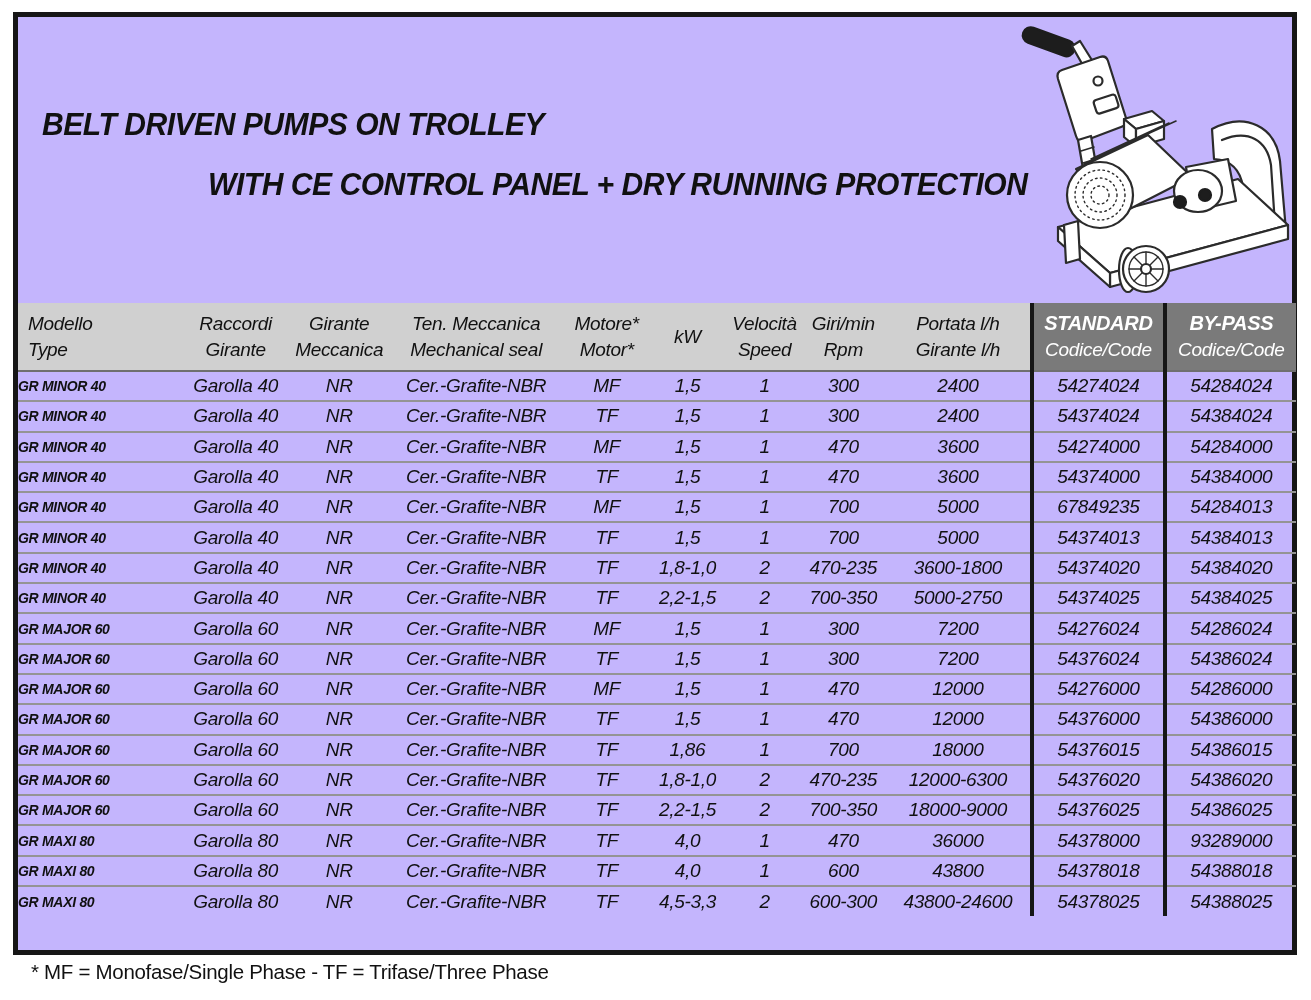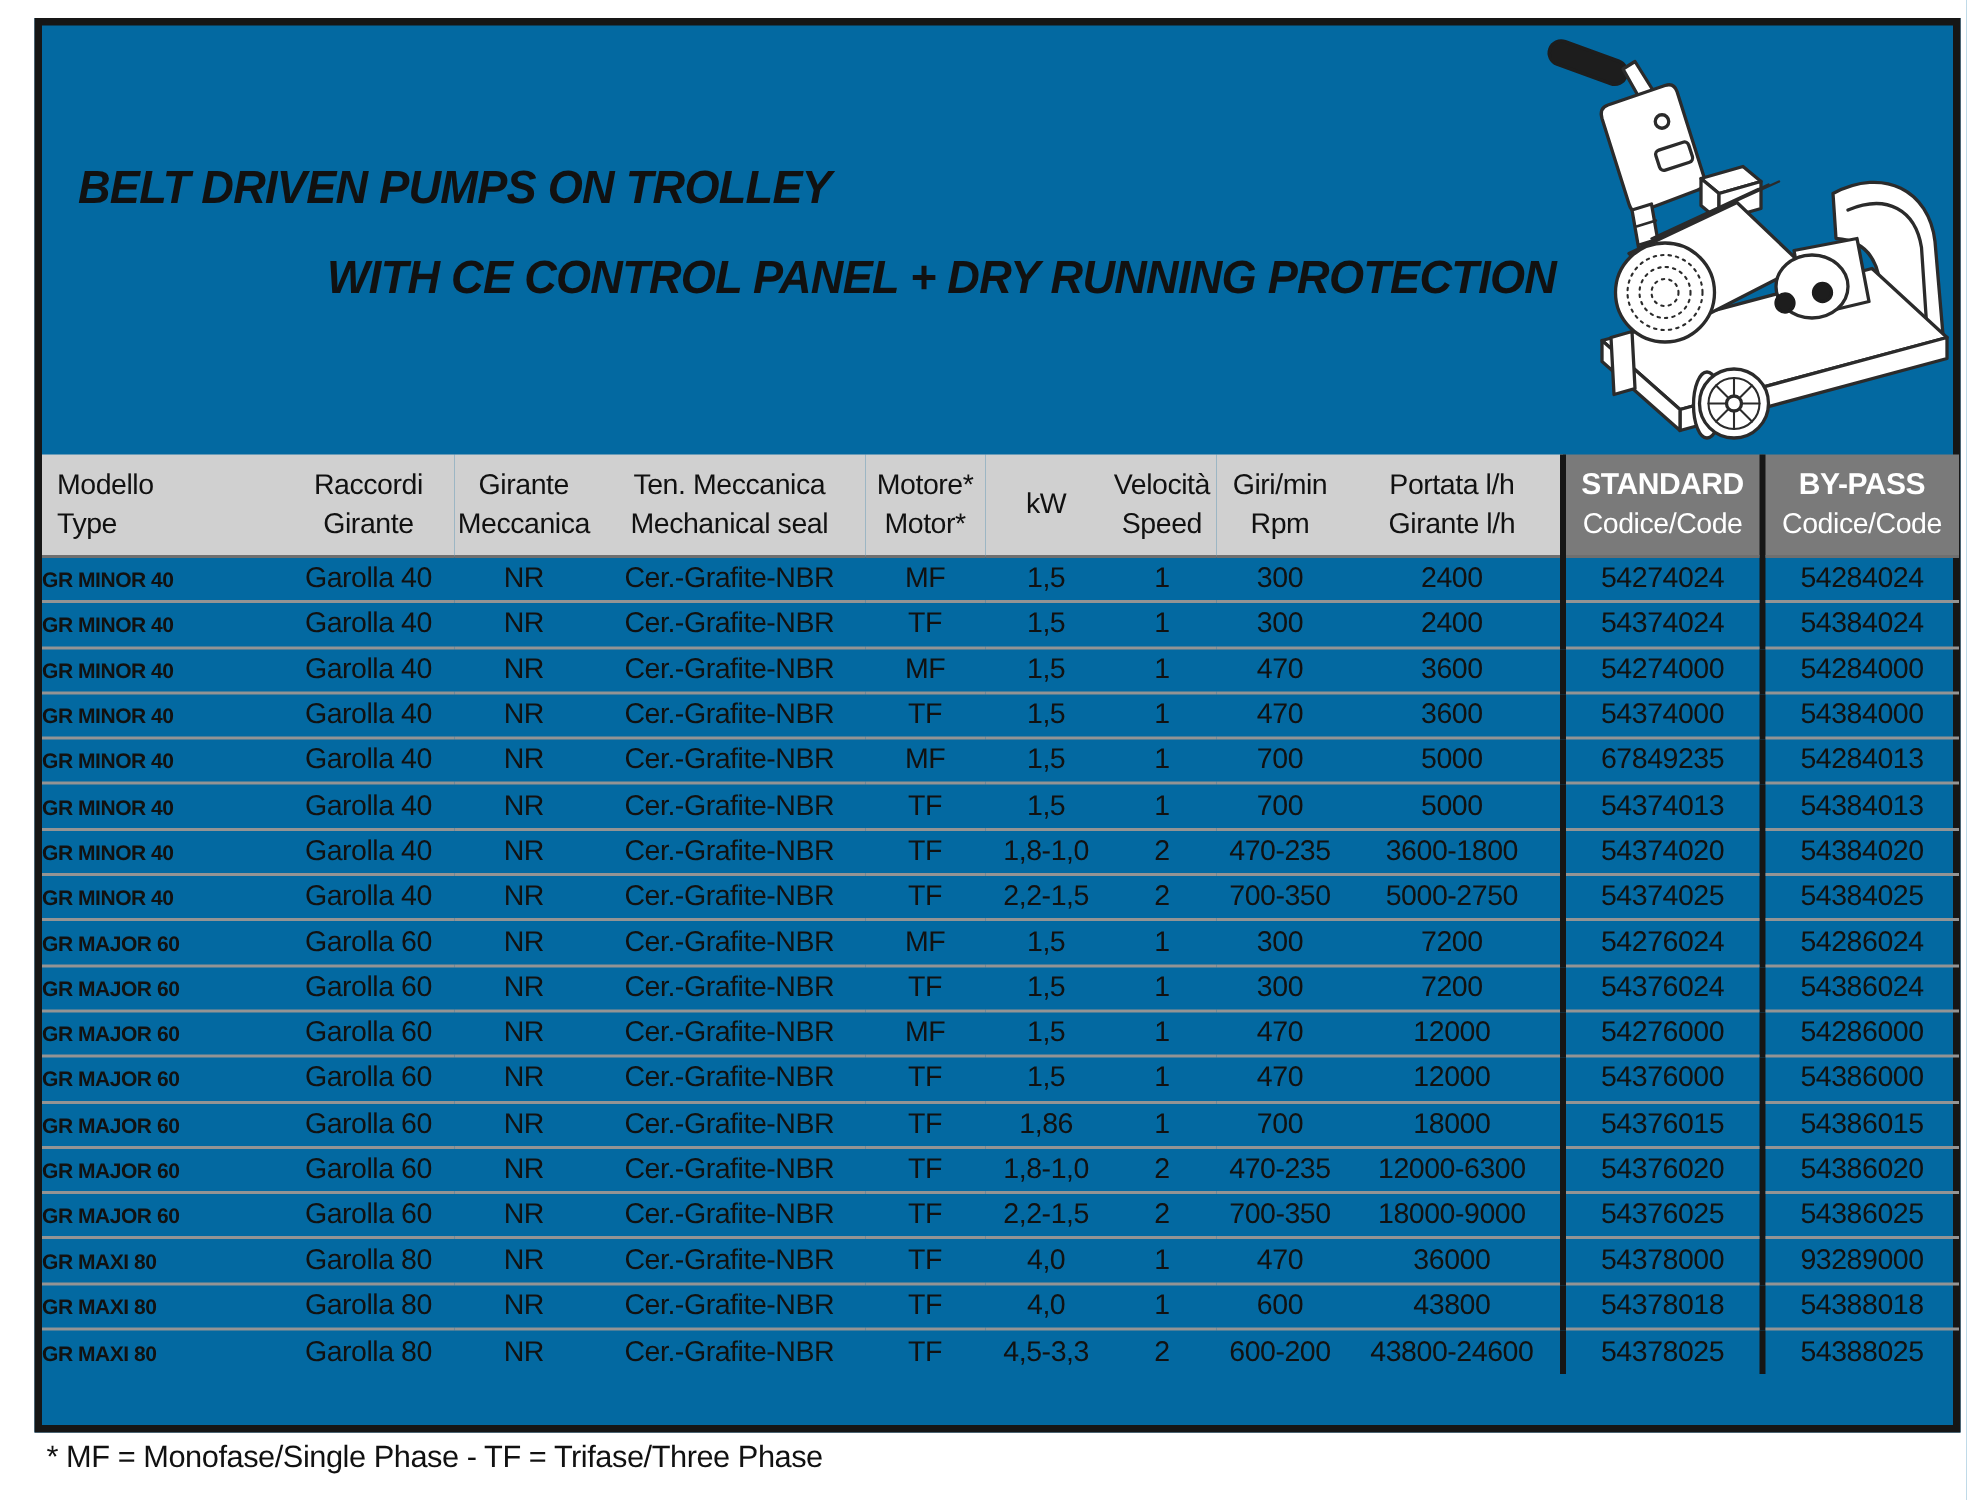"BELT DRIVEN PUMPS ON TROLLEY" .frame { background: #0369a1 -> #c4b5fd; left: 23px -> 13px }
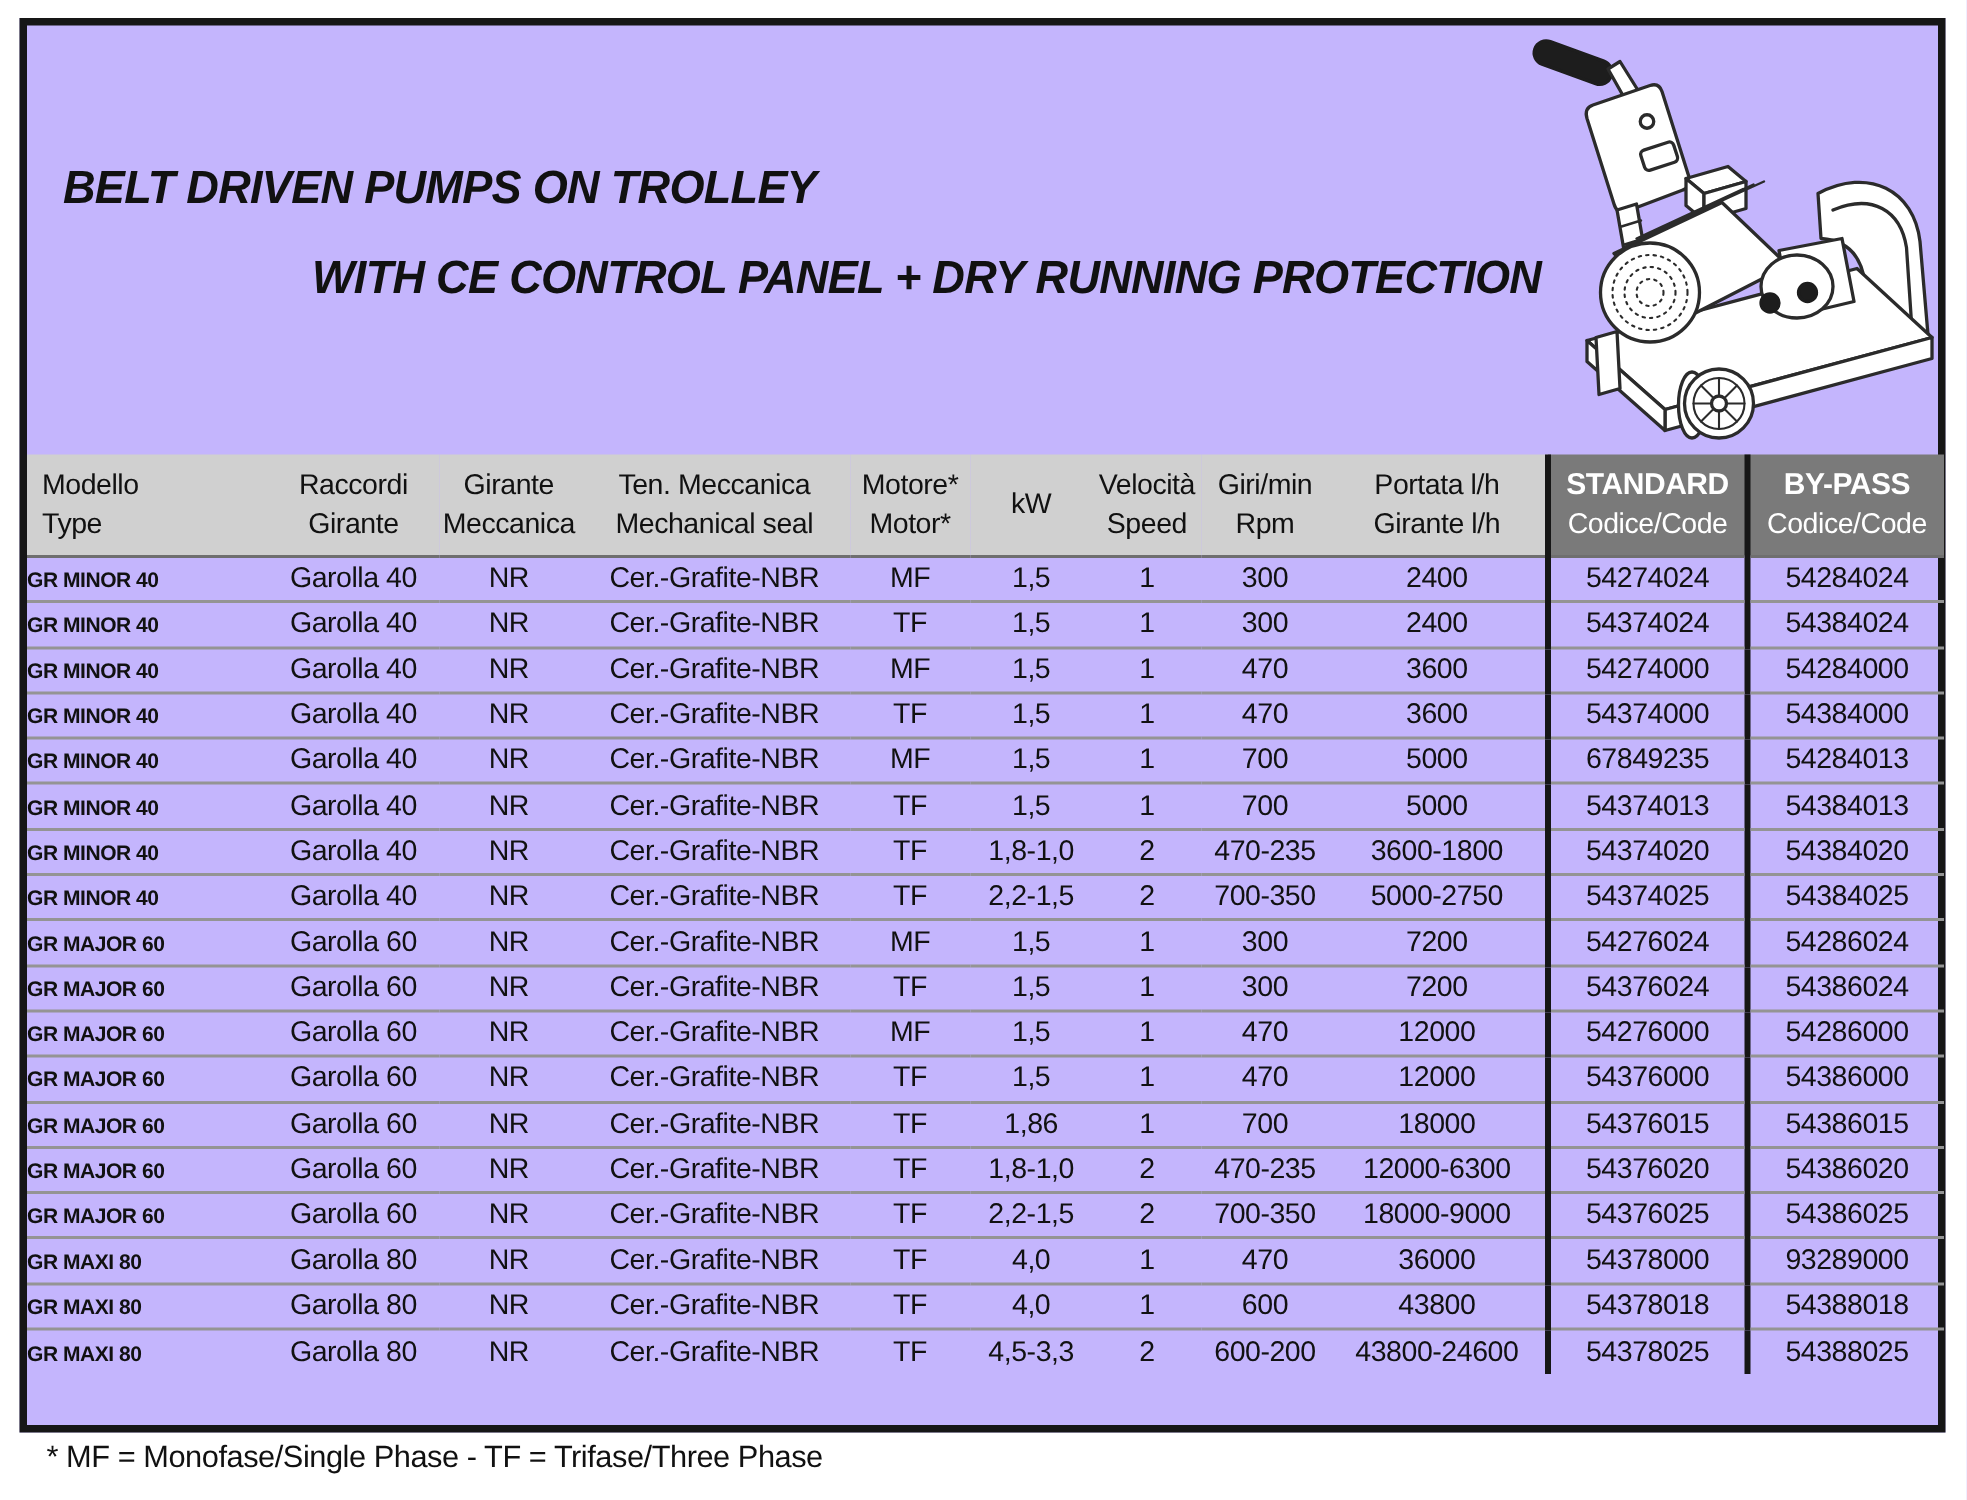"Modello" table { font-style: none -> italic }
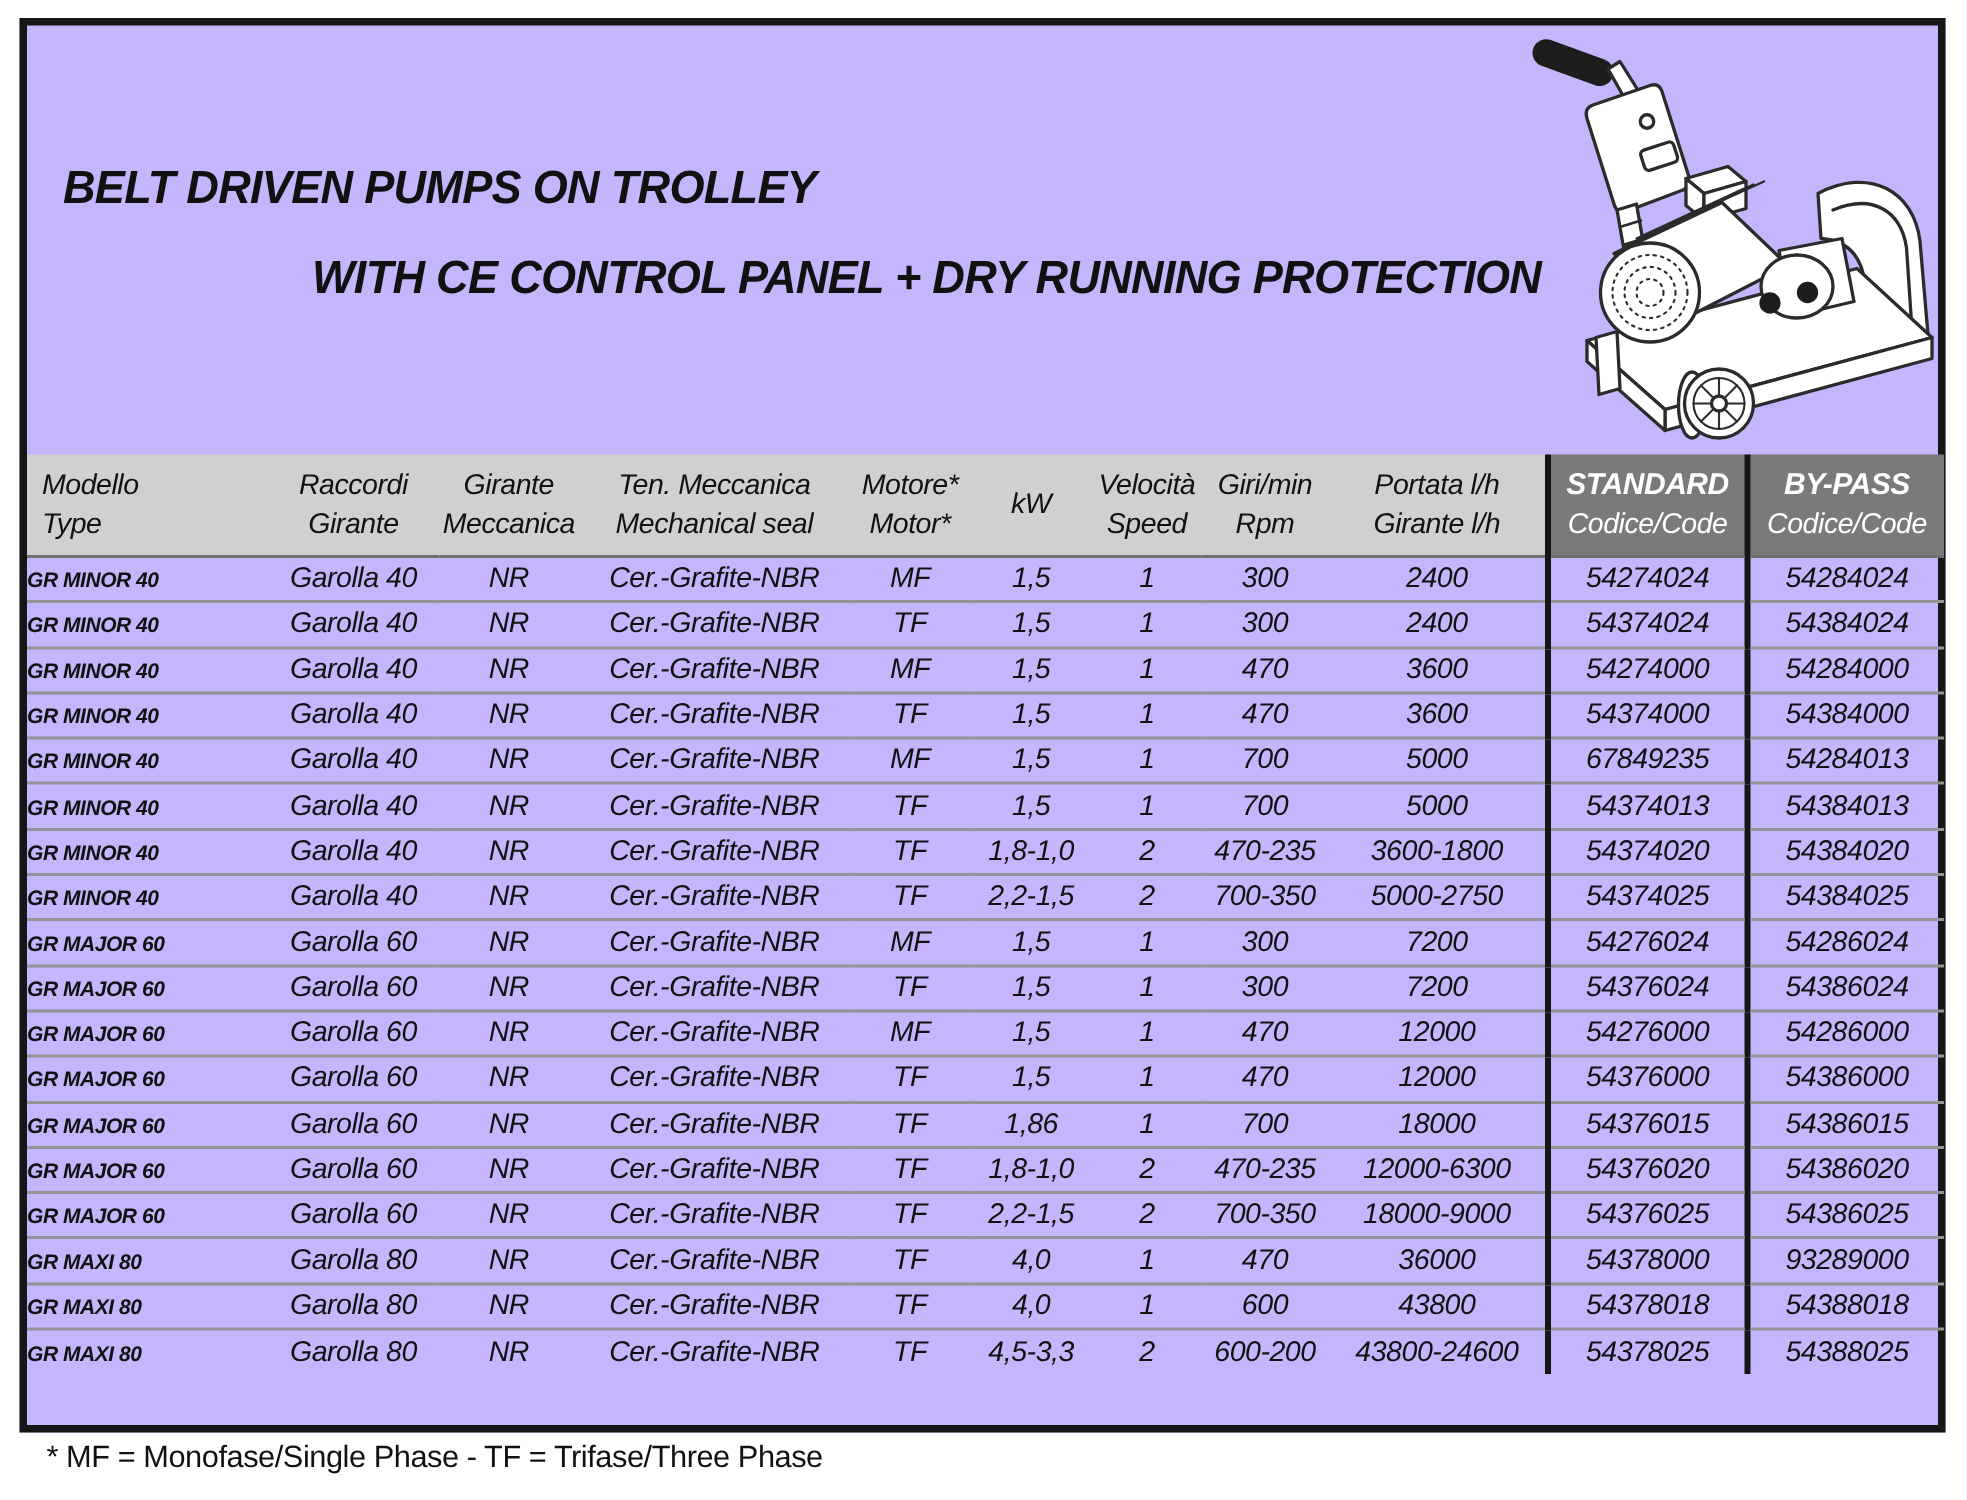"600-200" td.c7 { text: 600-200 -> 600-300 }
